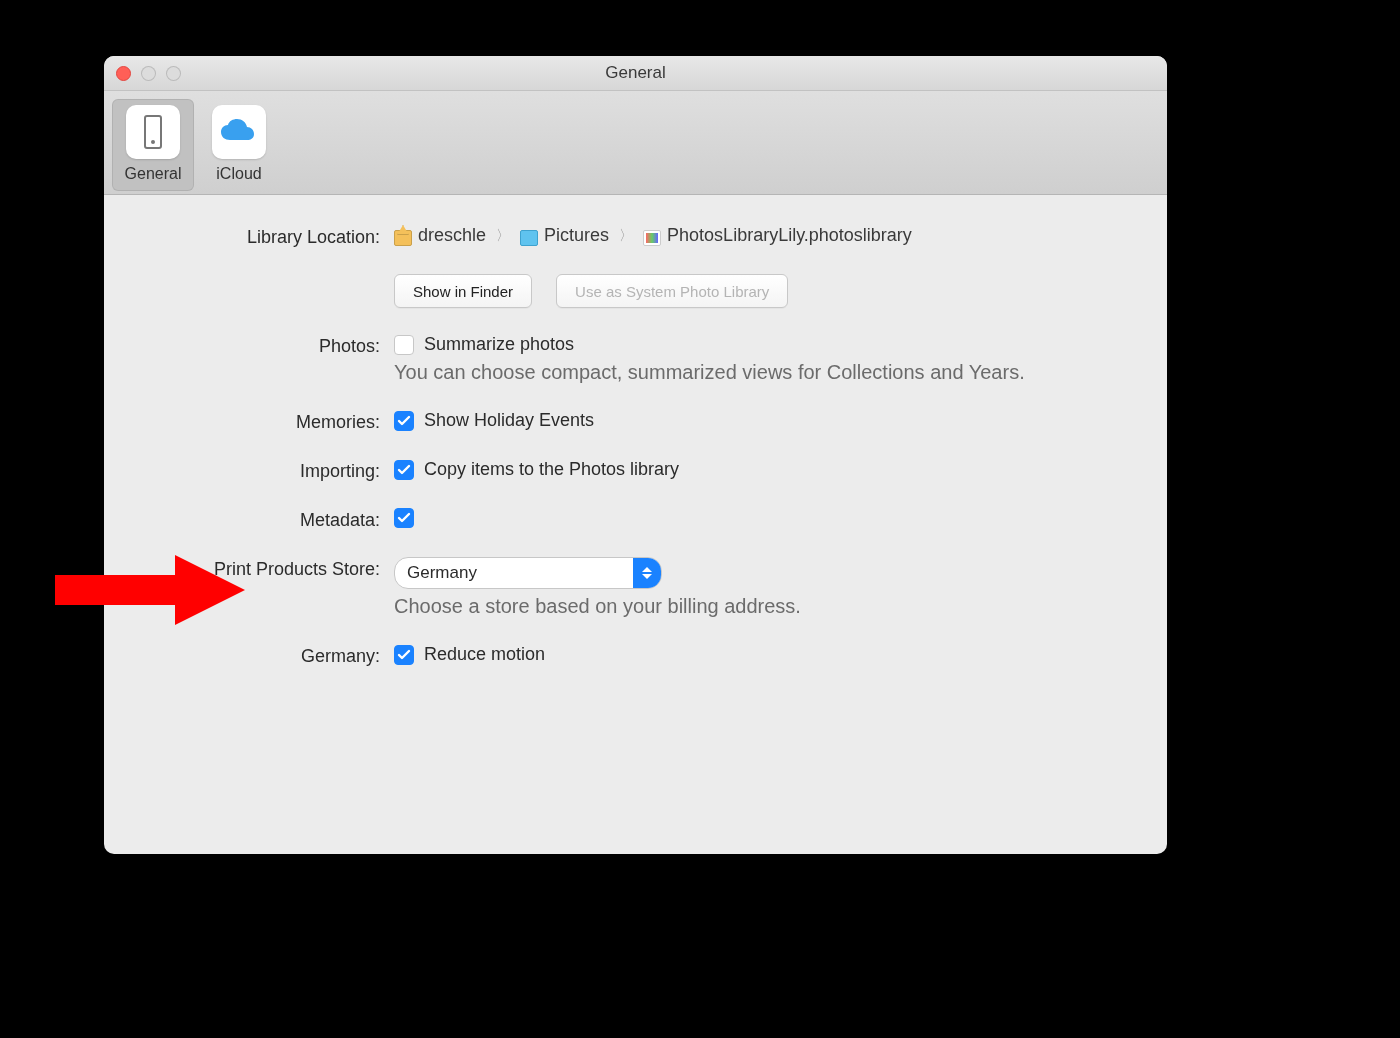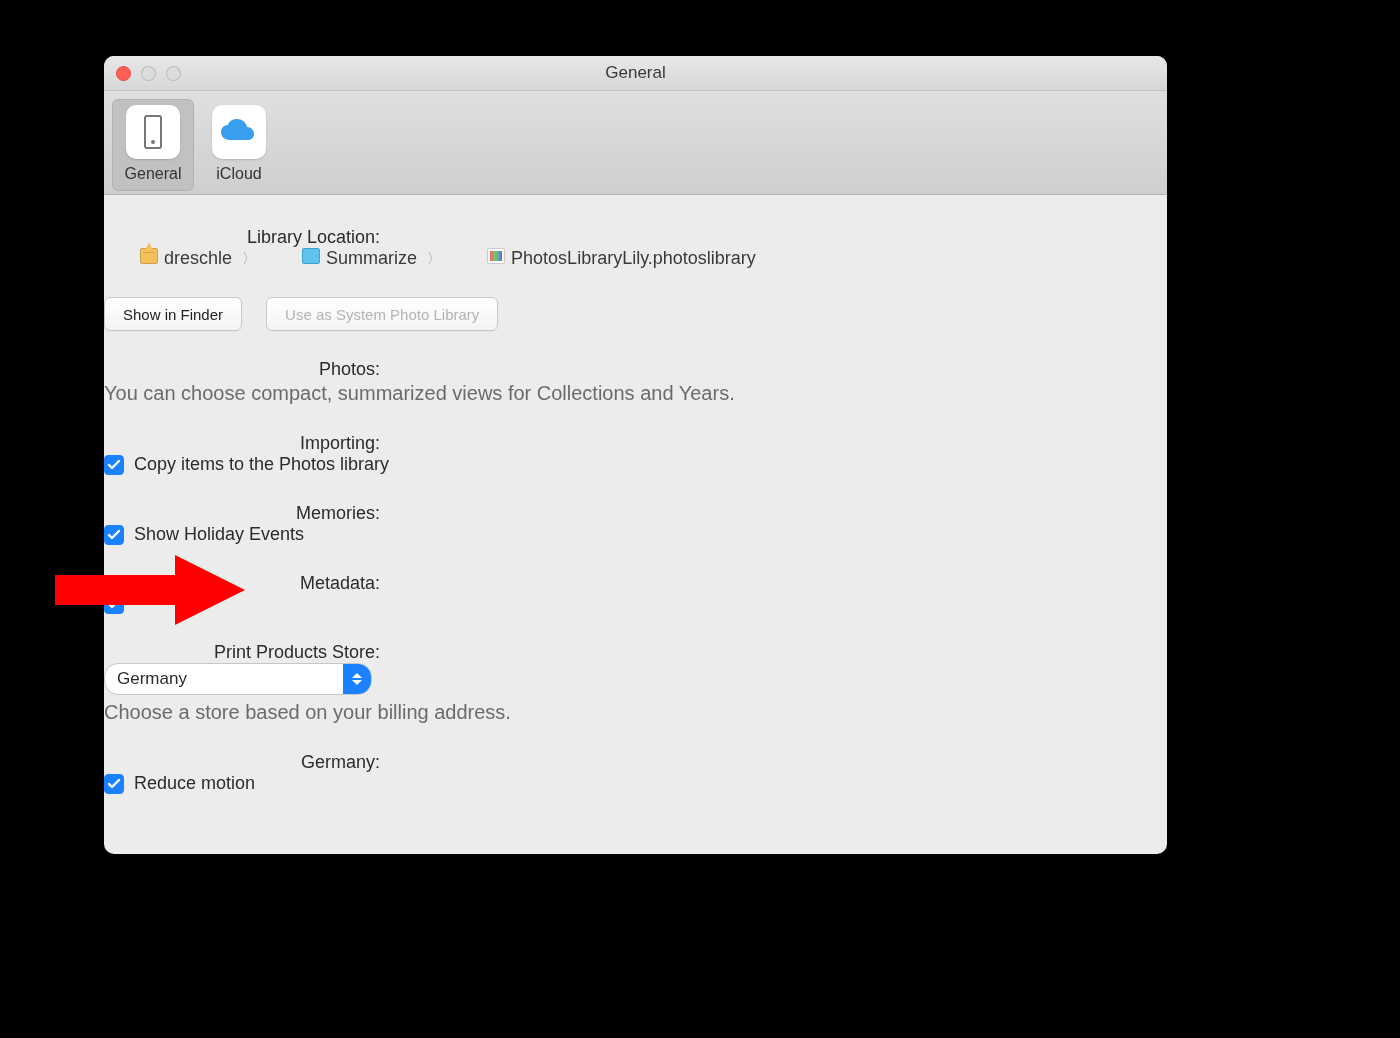"Library Location:" .row { flex-direction: column -> none }
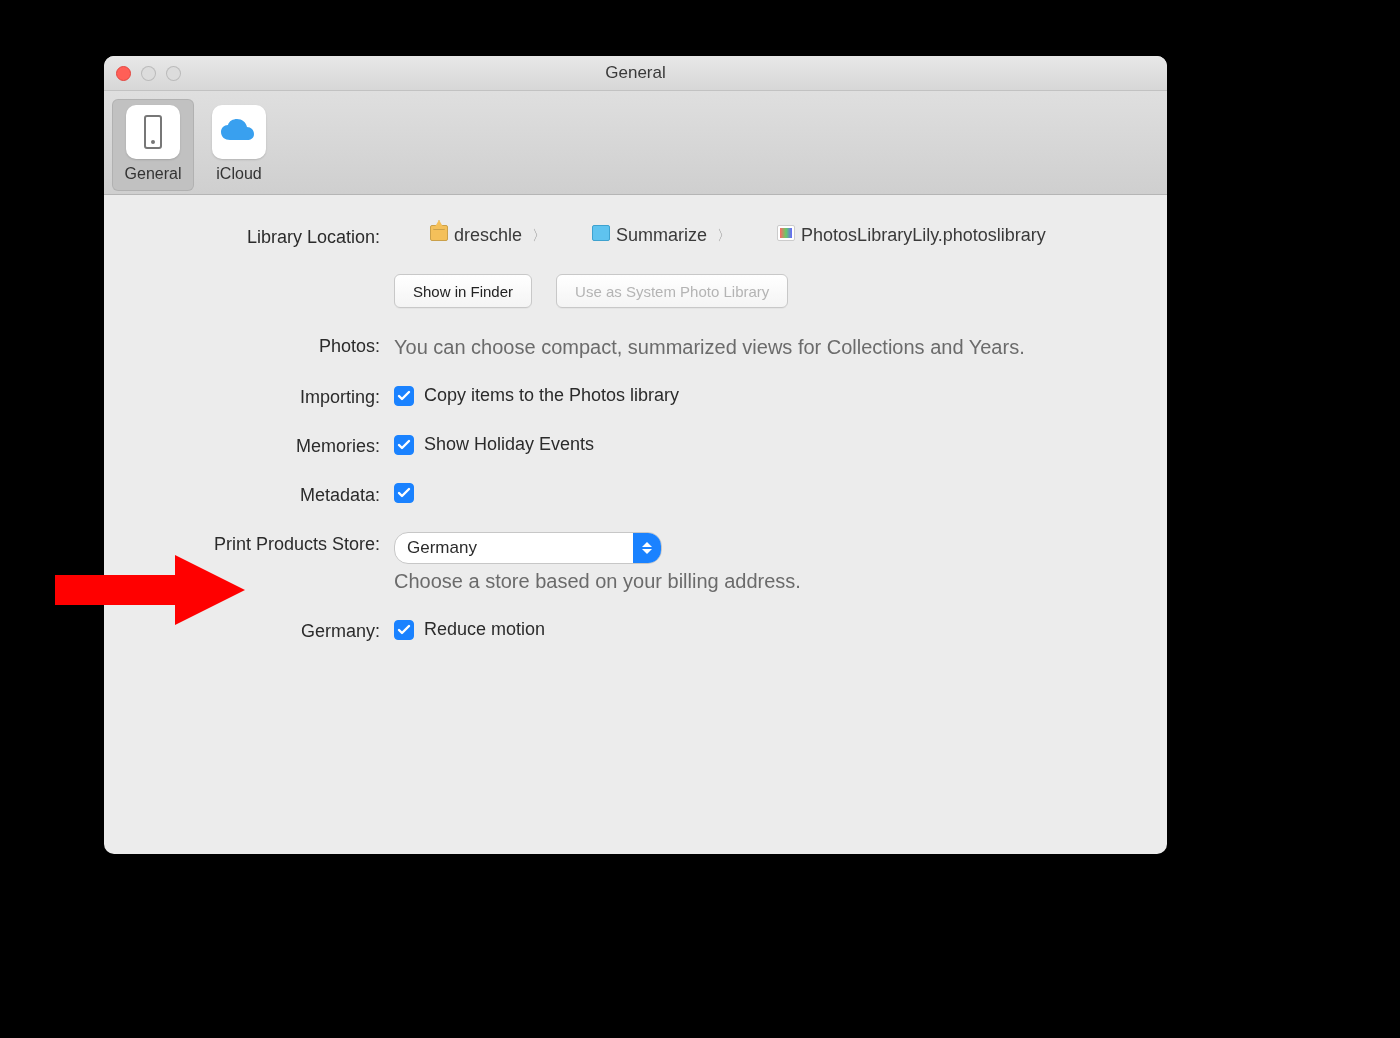"dreschle" .crumb .seg { align-items: flex-start -> flex-end; margin-left: 36px -> none }
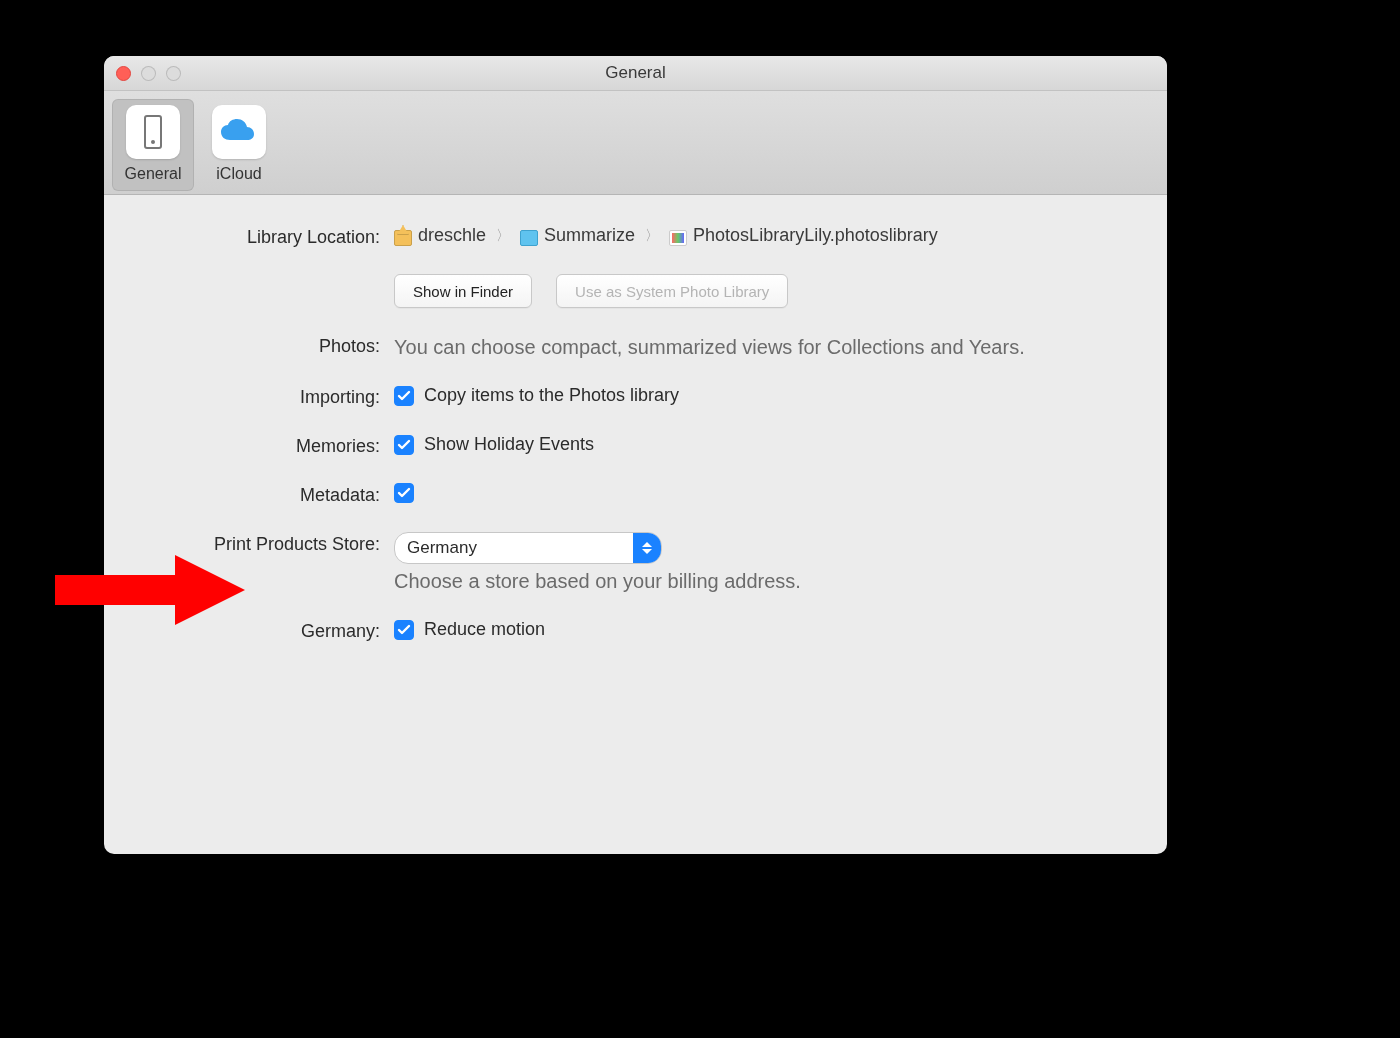"Summarize" span { text: Summarize -> Pictures }
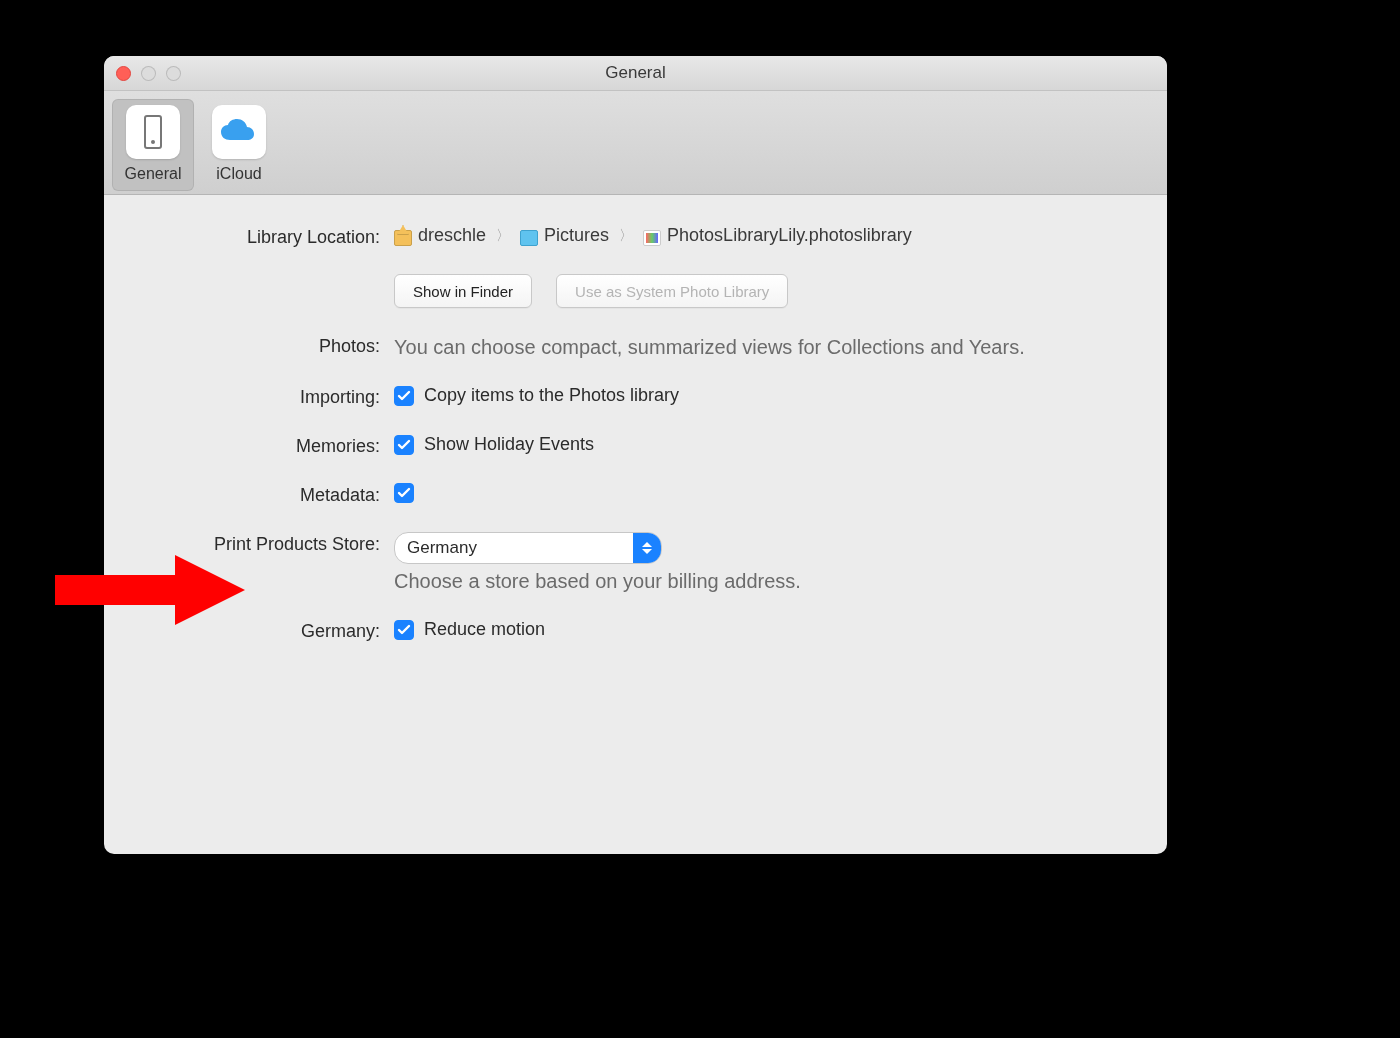"Summarize photos" div.chk { html: none -> <div> <span> </span> <span>Summarize photos</span> </div> }
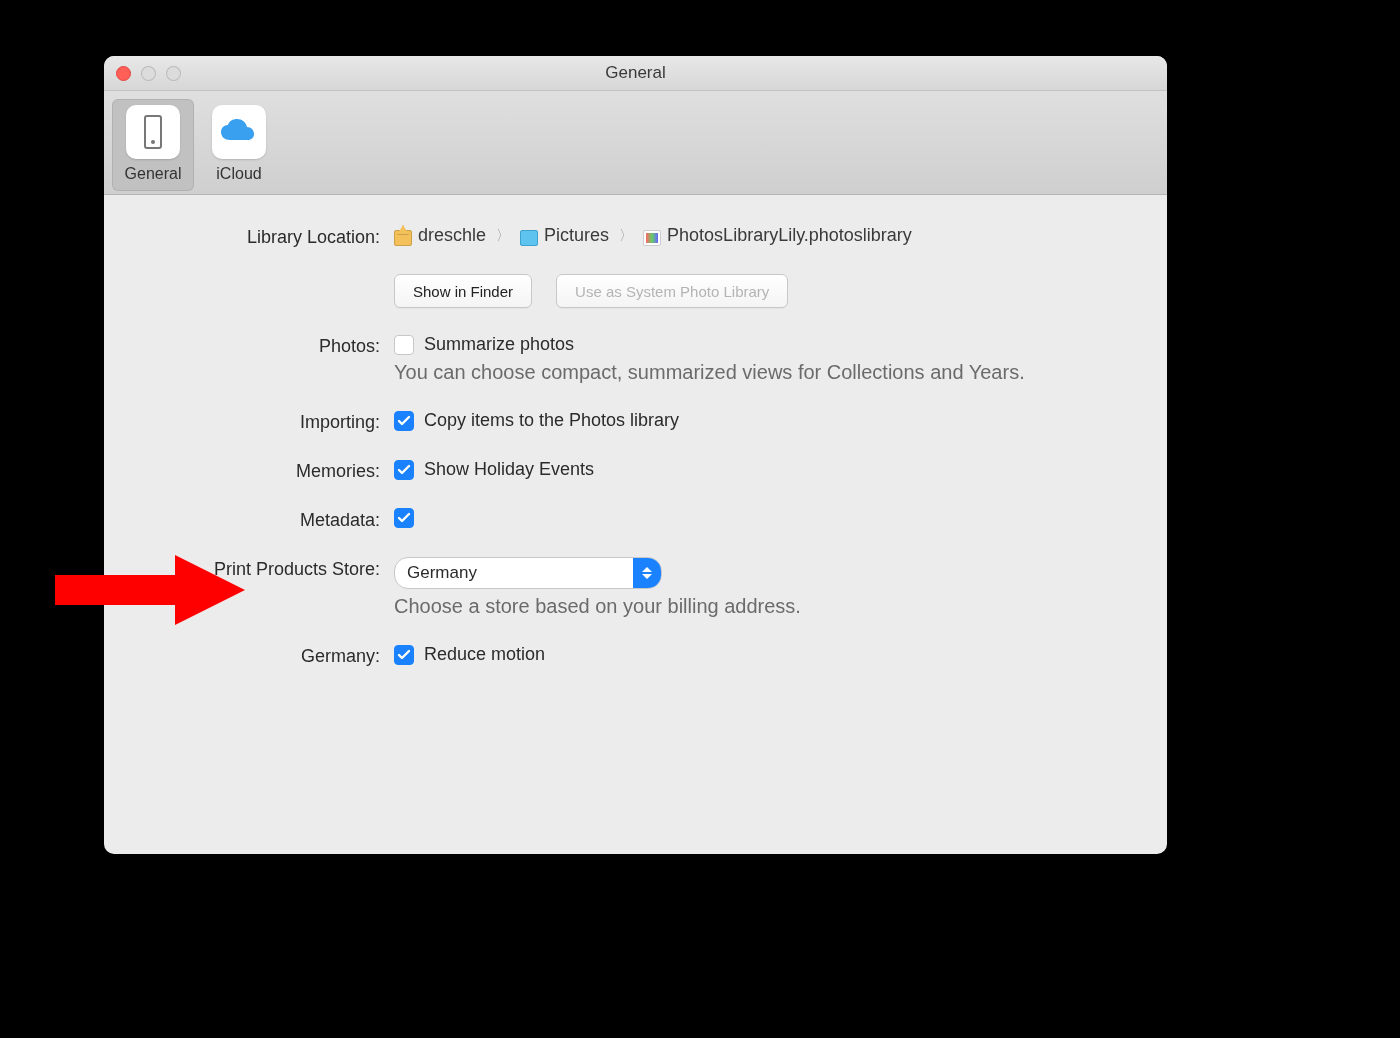"Importing:" div.row { order: before "Memories:" -> after "Memories:" }
